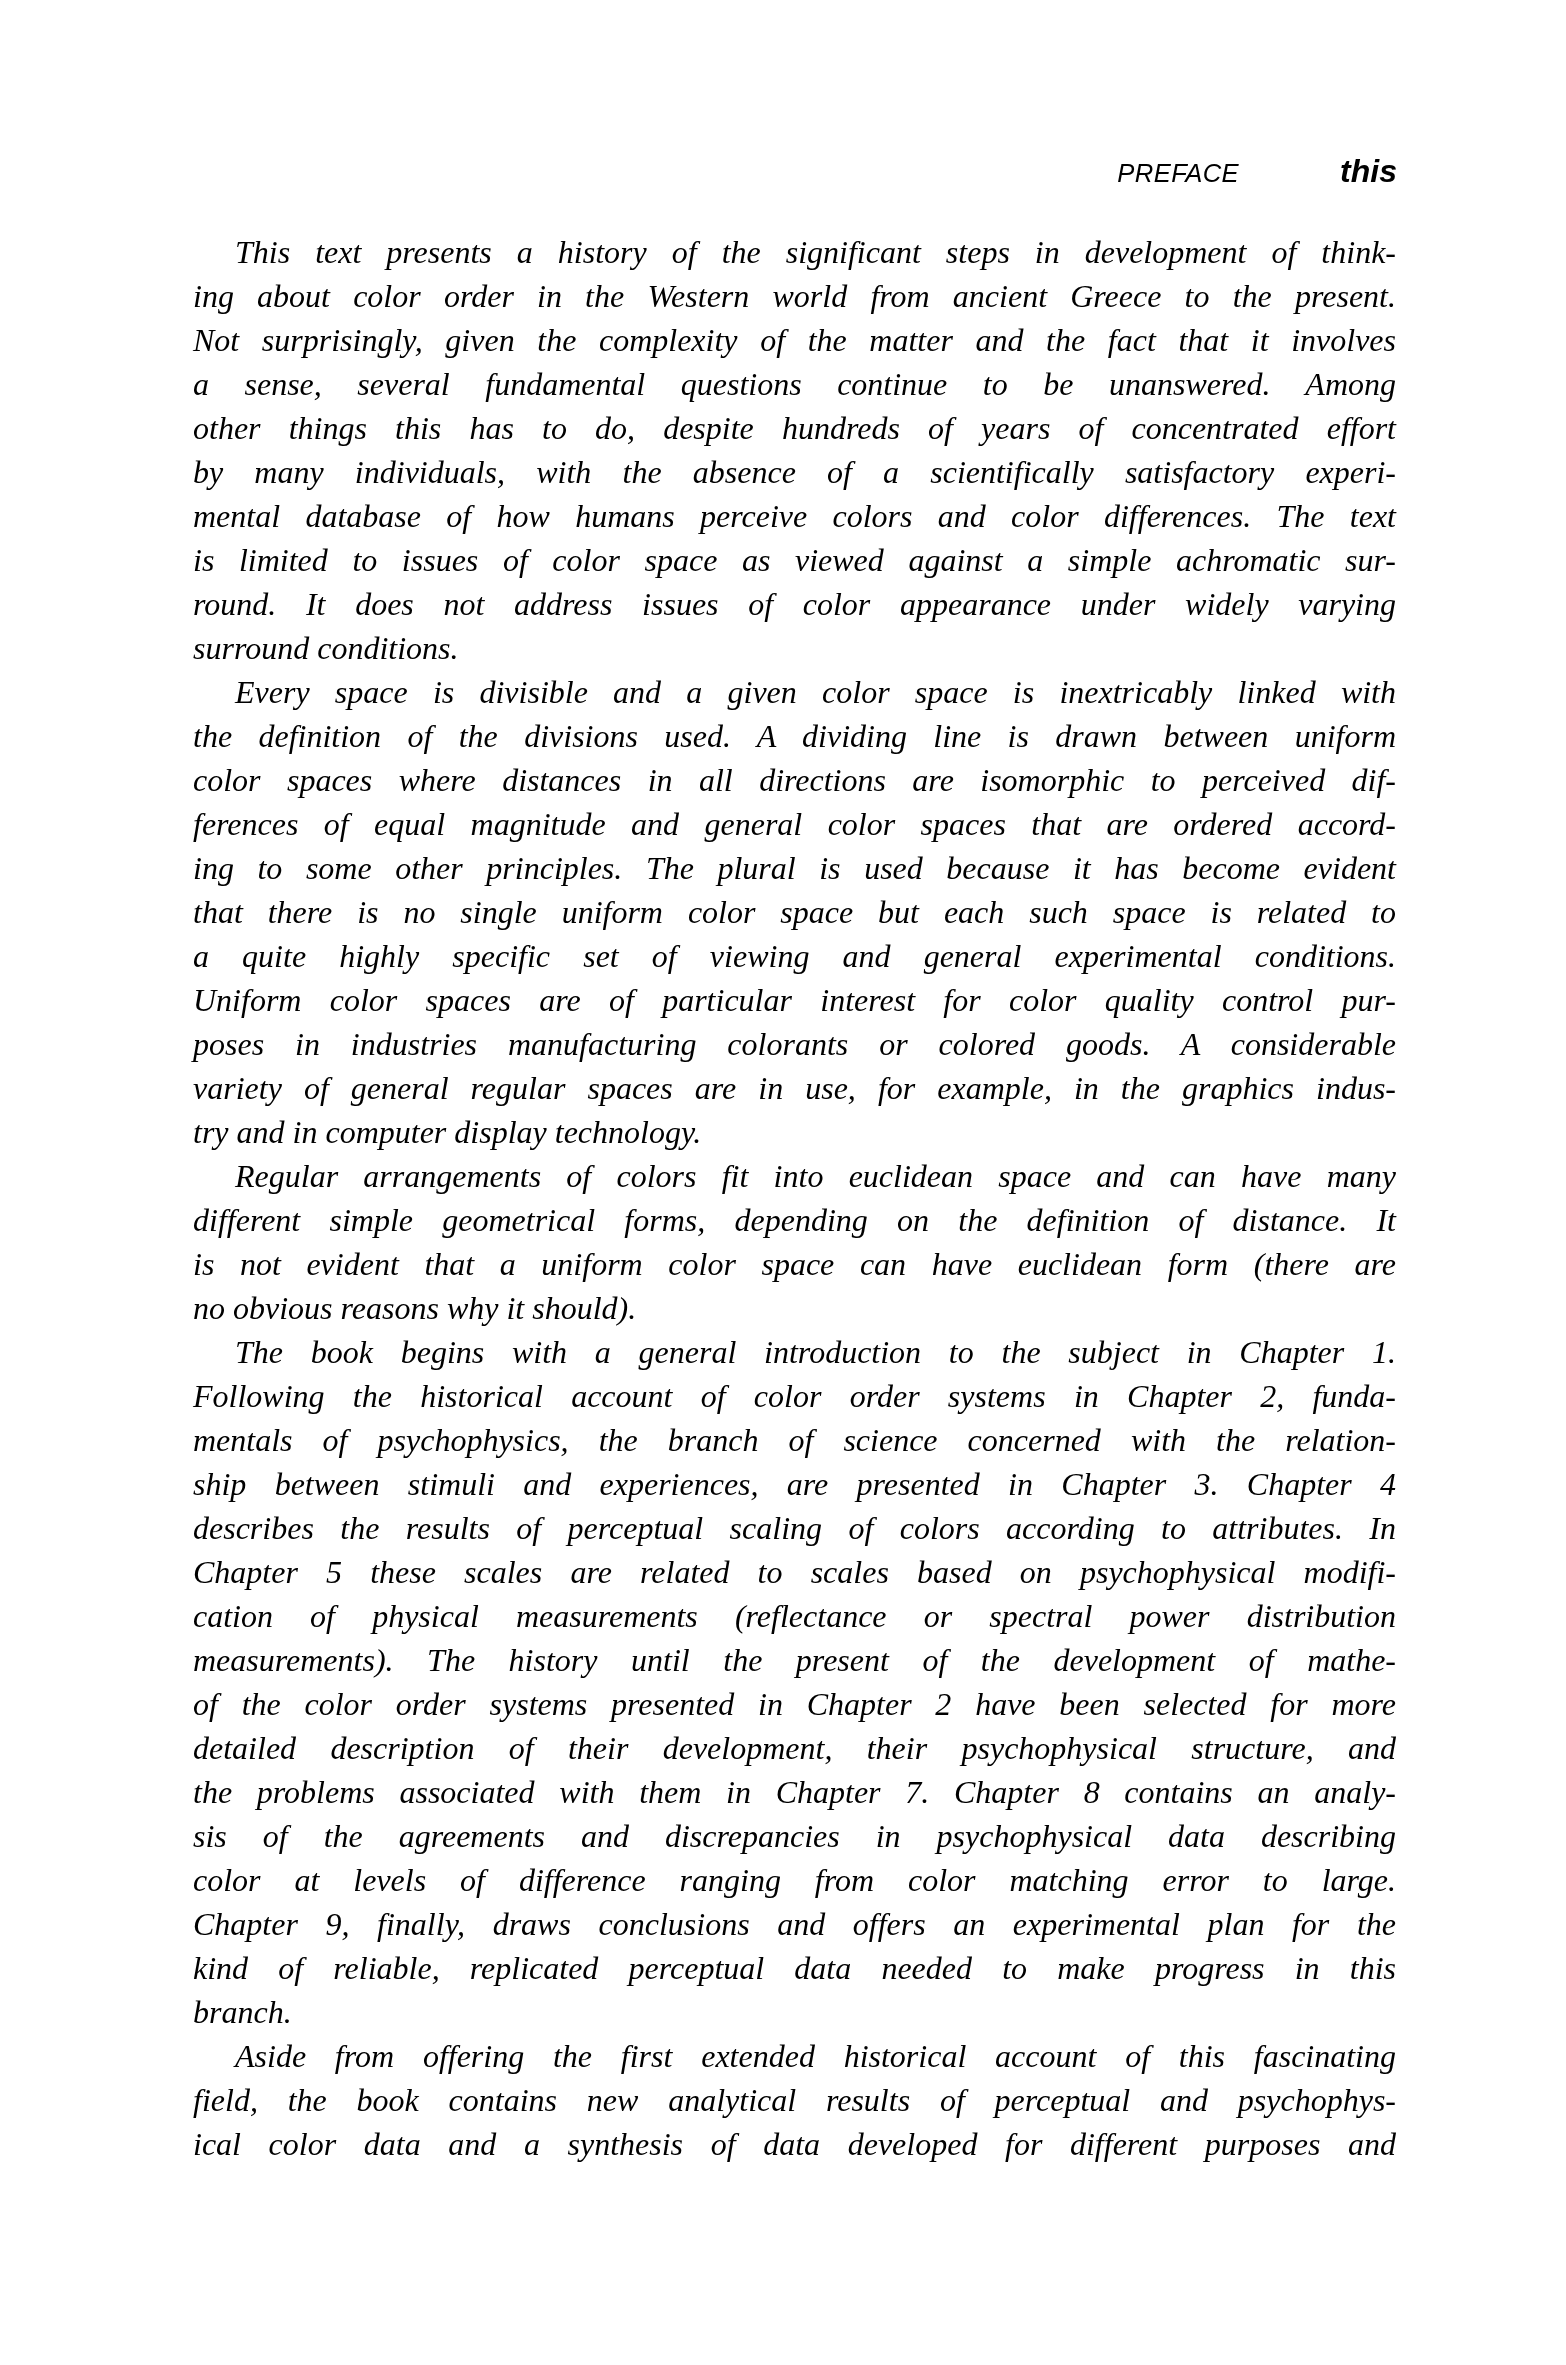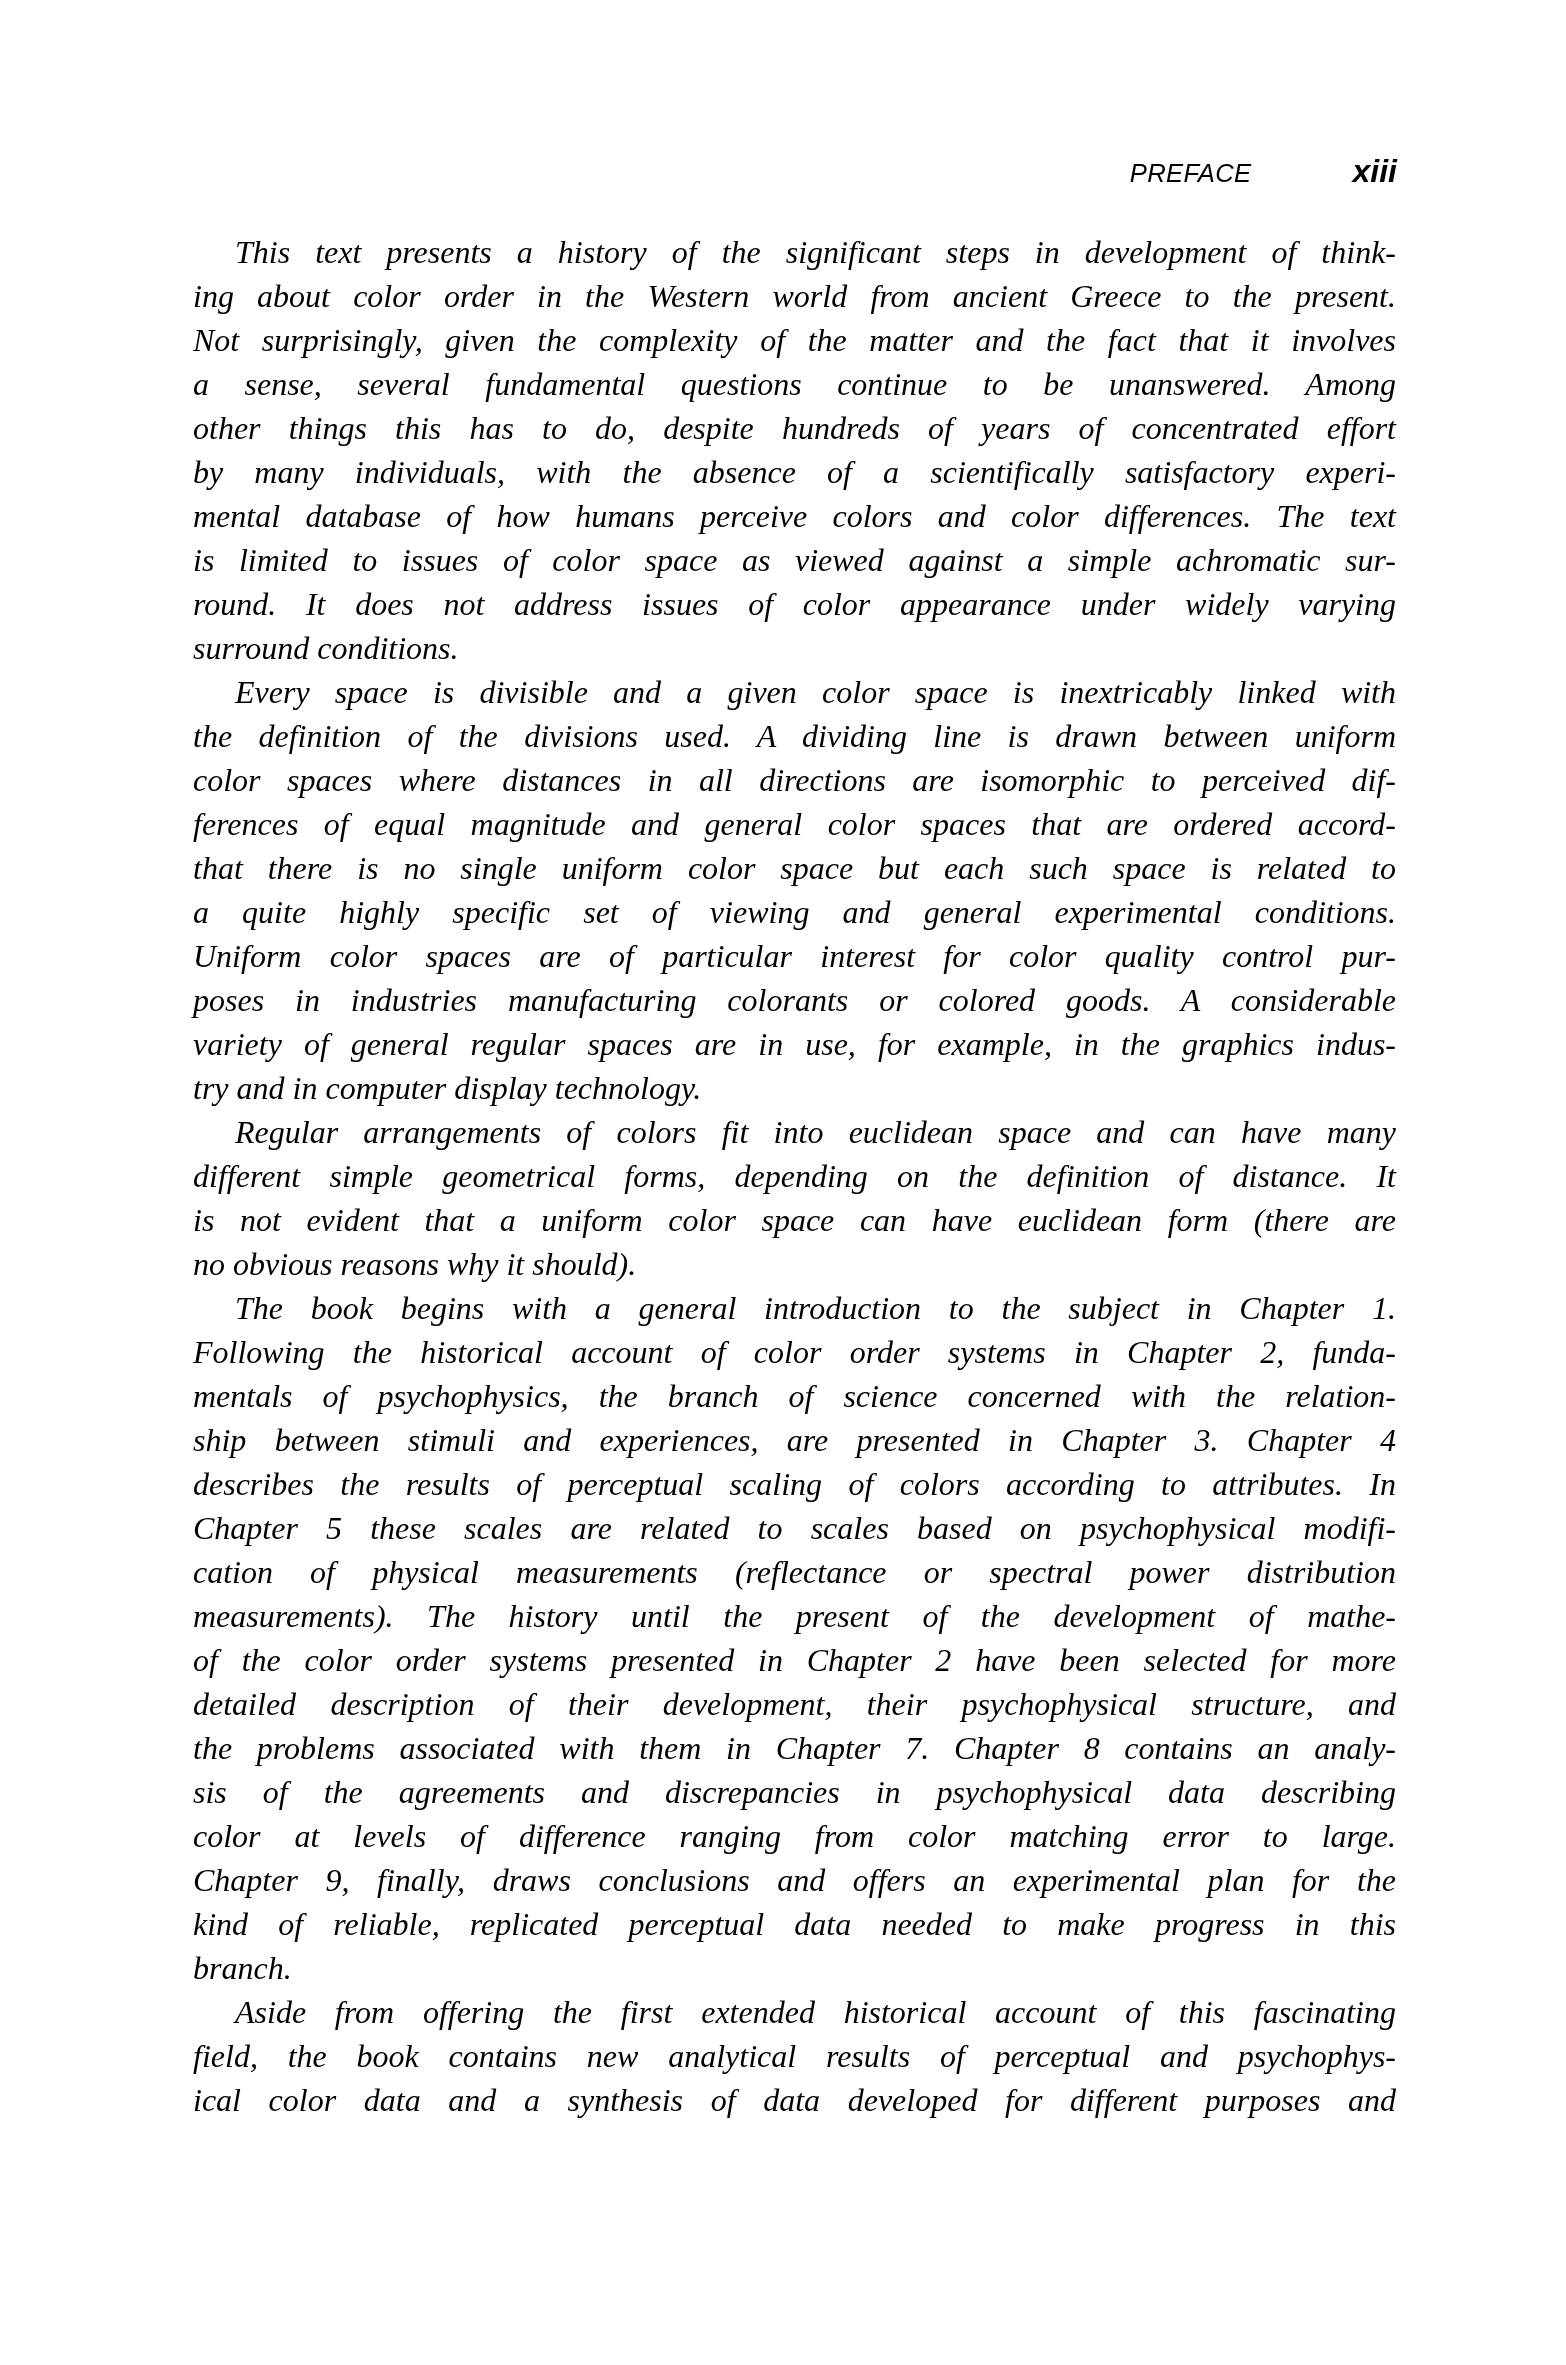"xiii" span.folio { text: xiii -> this }
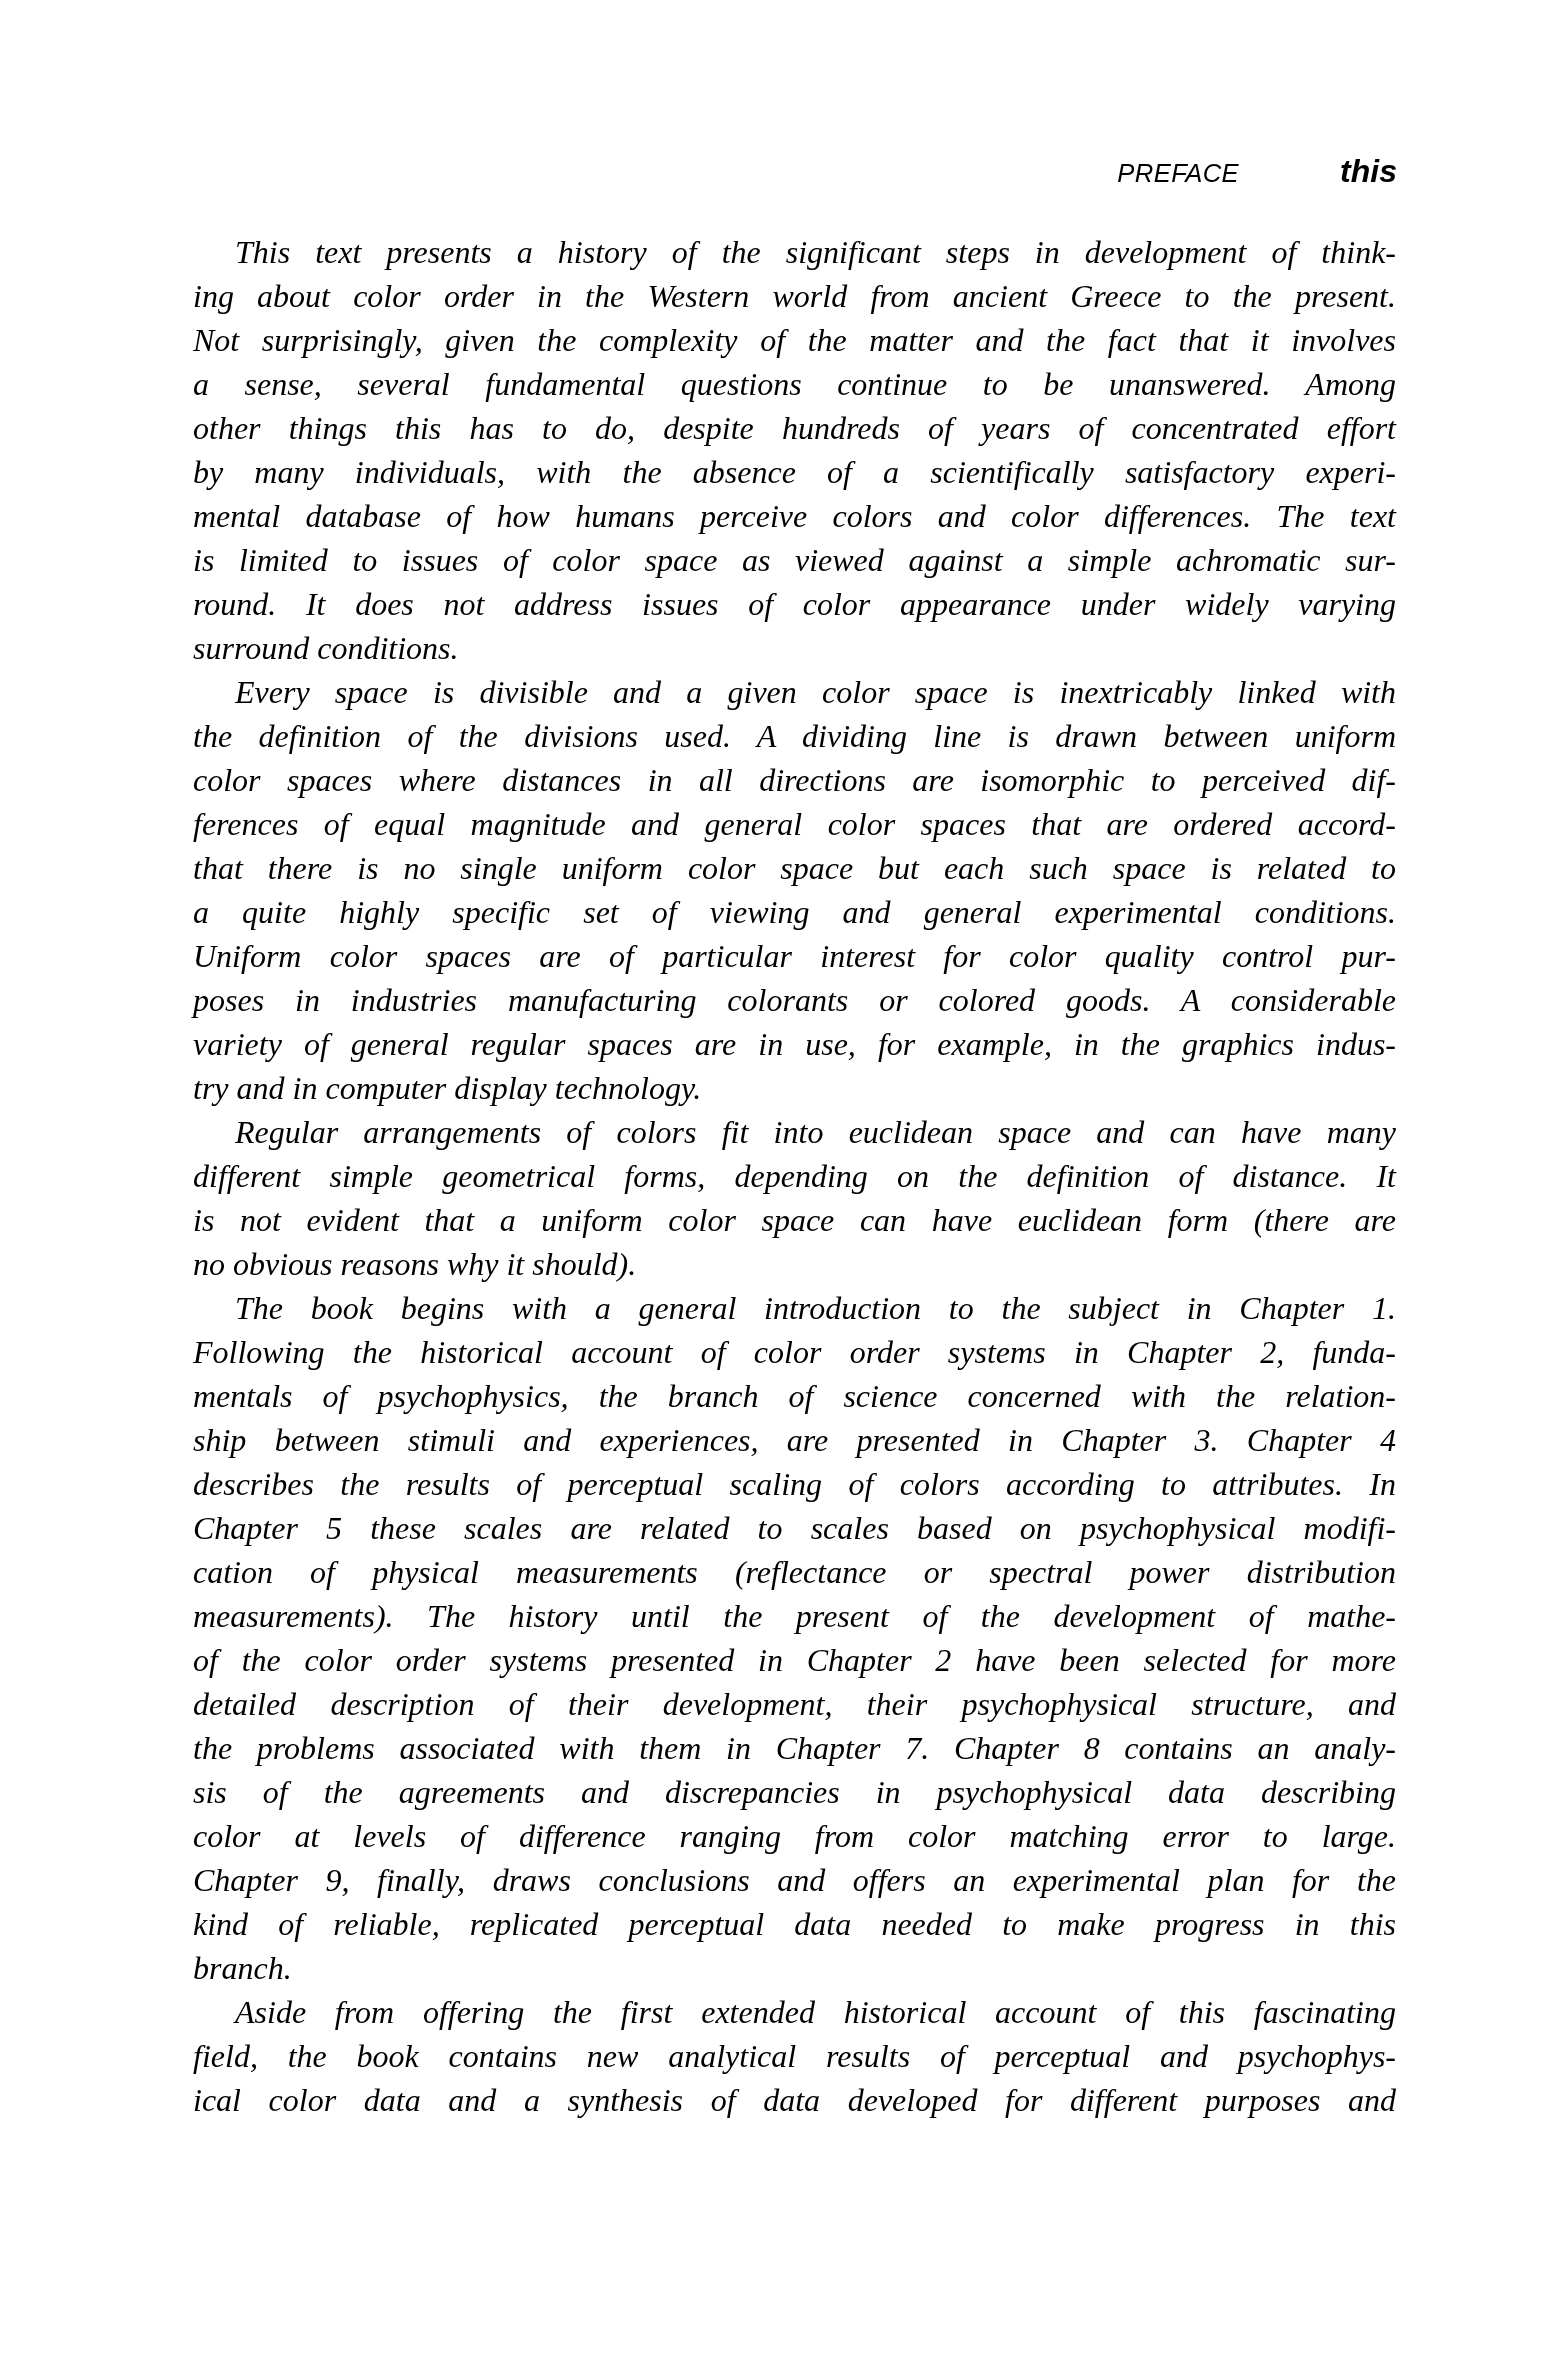"ing to some other principles." span.line { html: none -> <span>ing to some other principles. The plural is used because it has become evident</span> }
